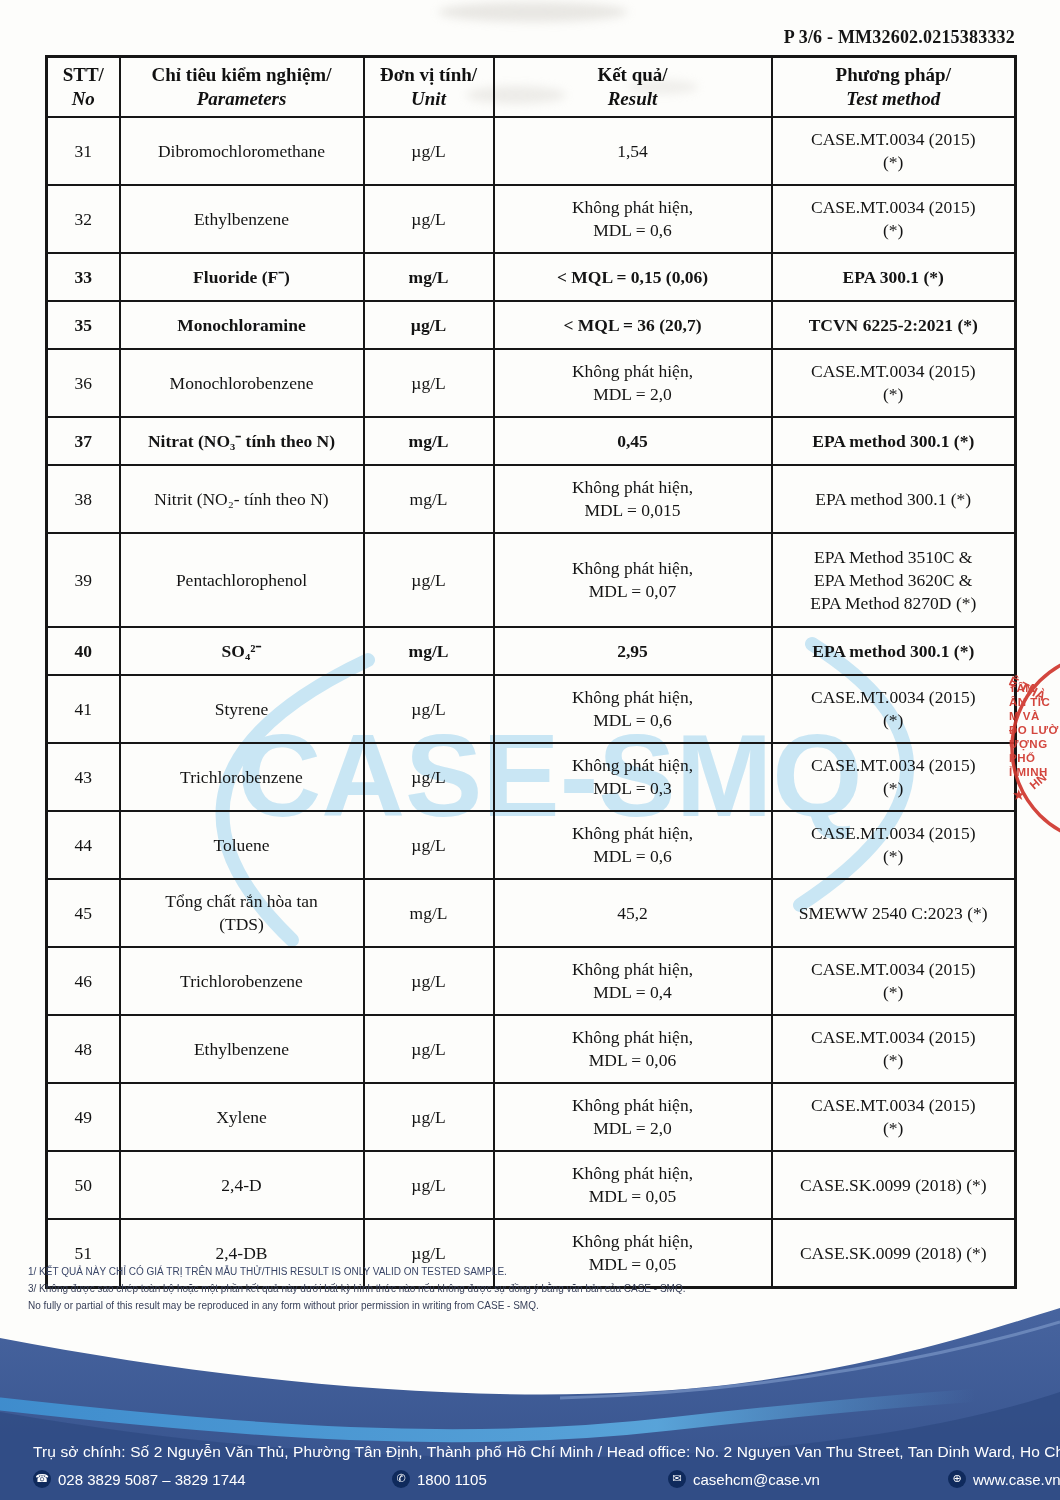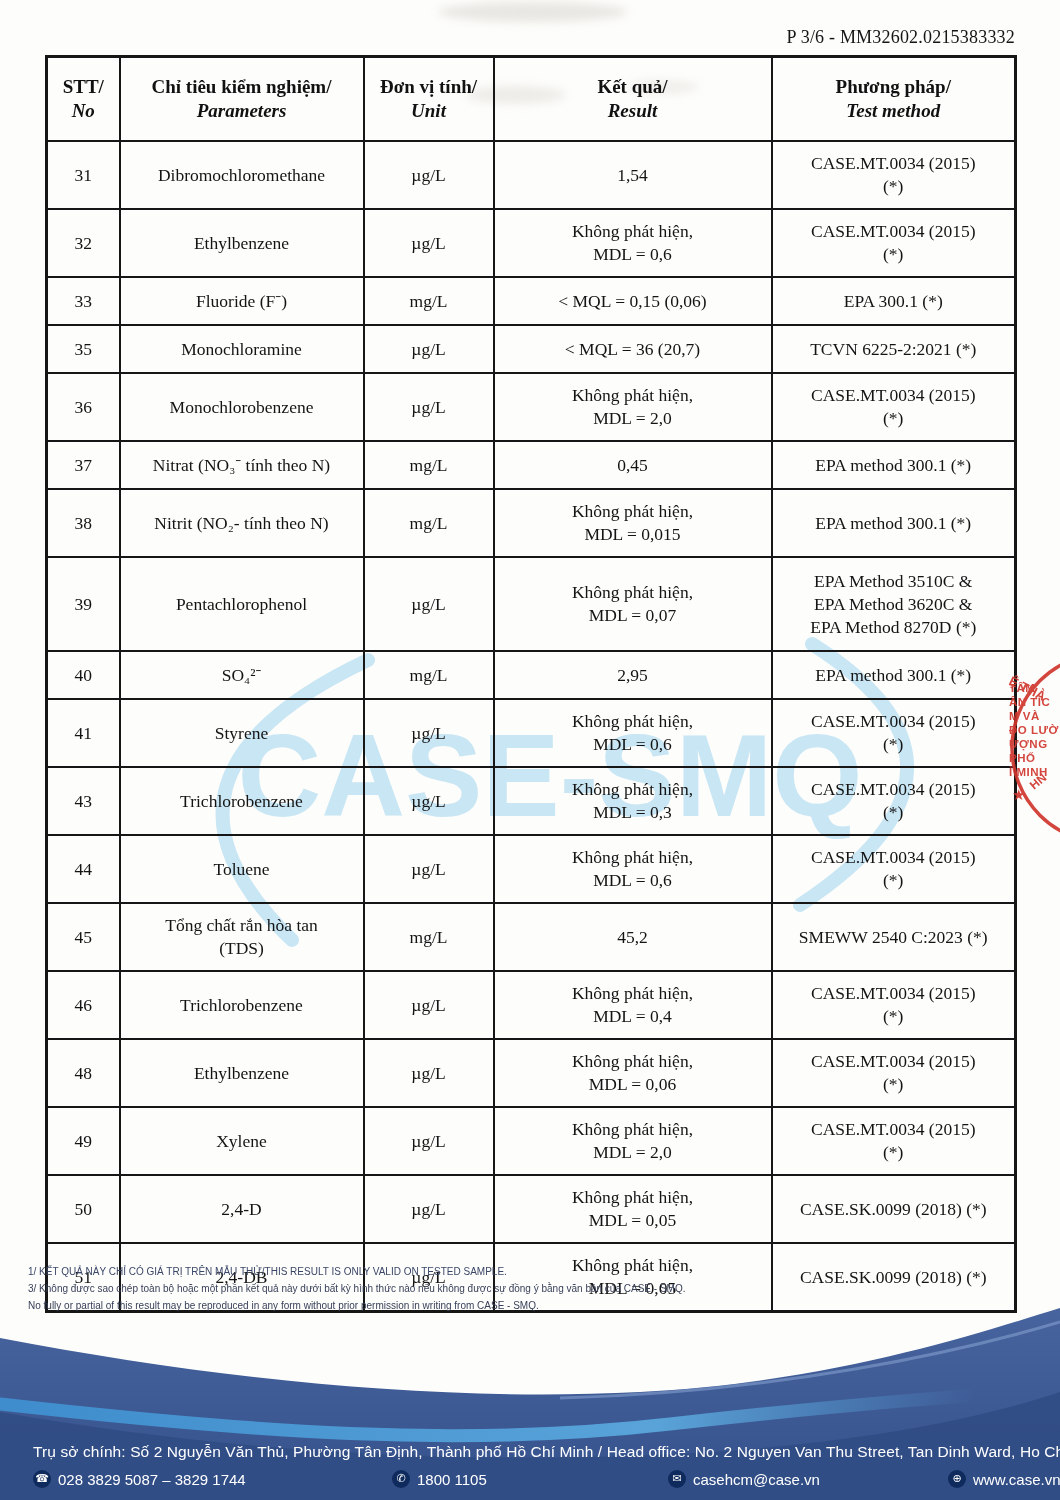"P 3/6 - MM32602.0215383332" .page-ref { font-weight: none -> bold }
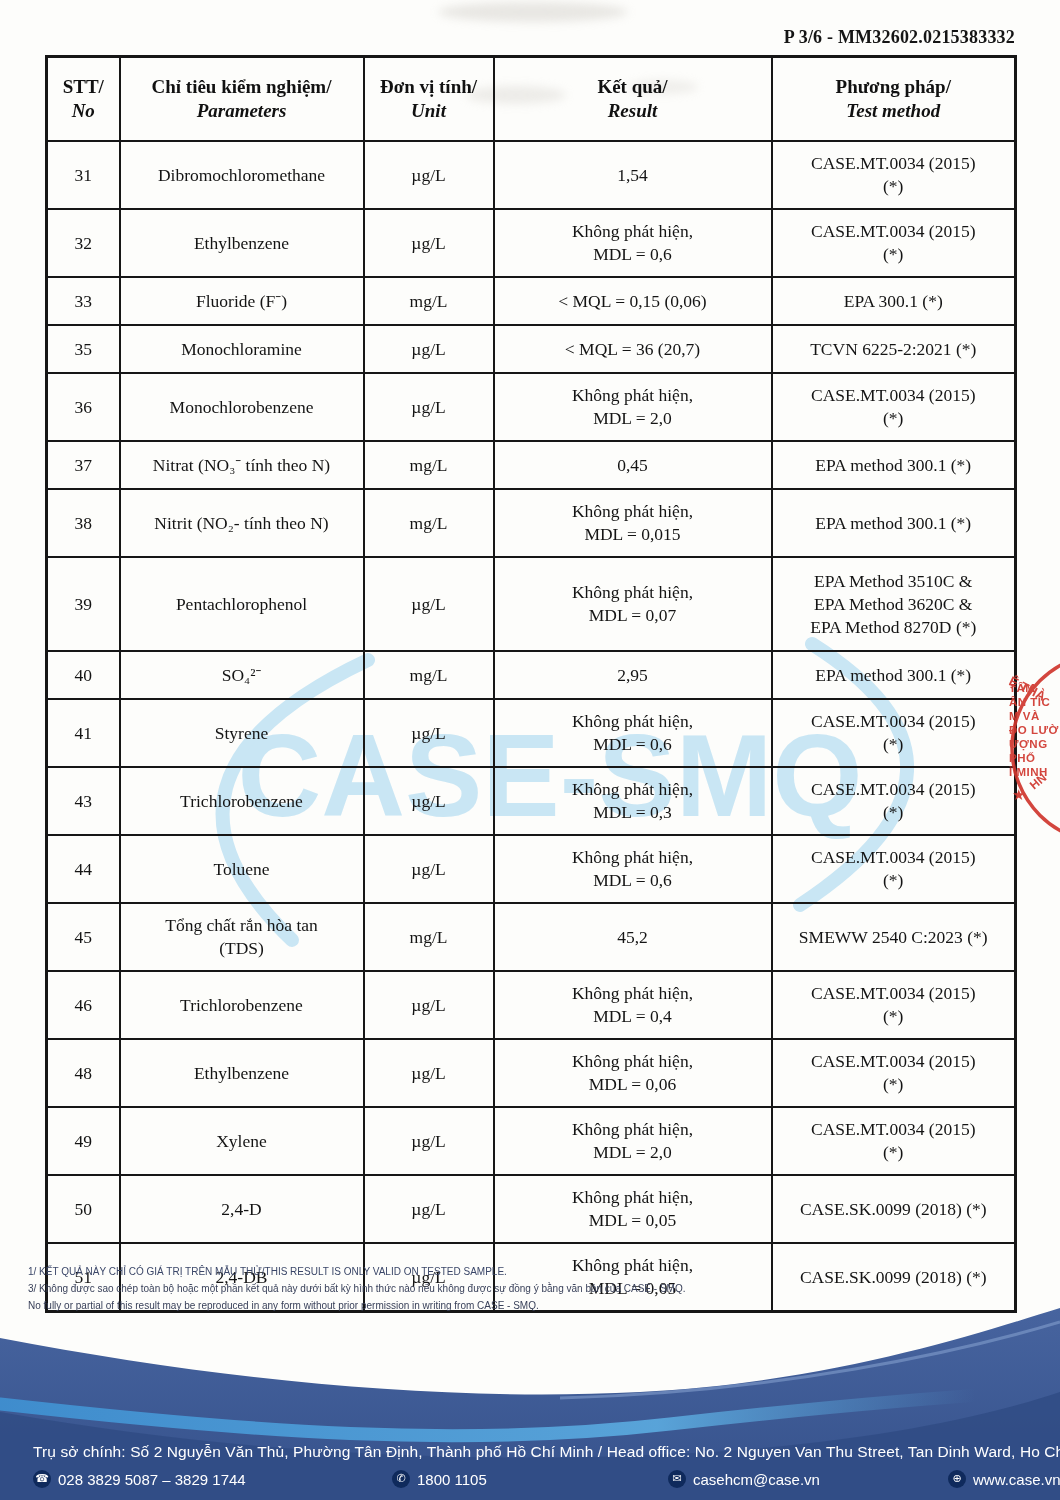"STT/" table.results th { padding: 16px 2px -> 4px 2px }
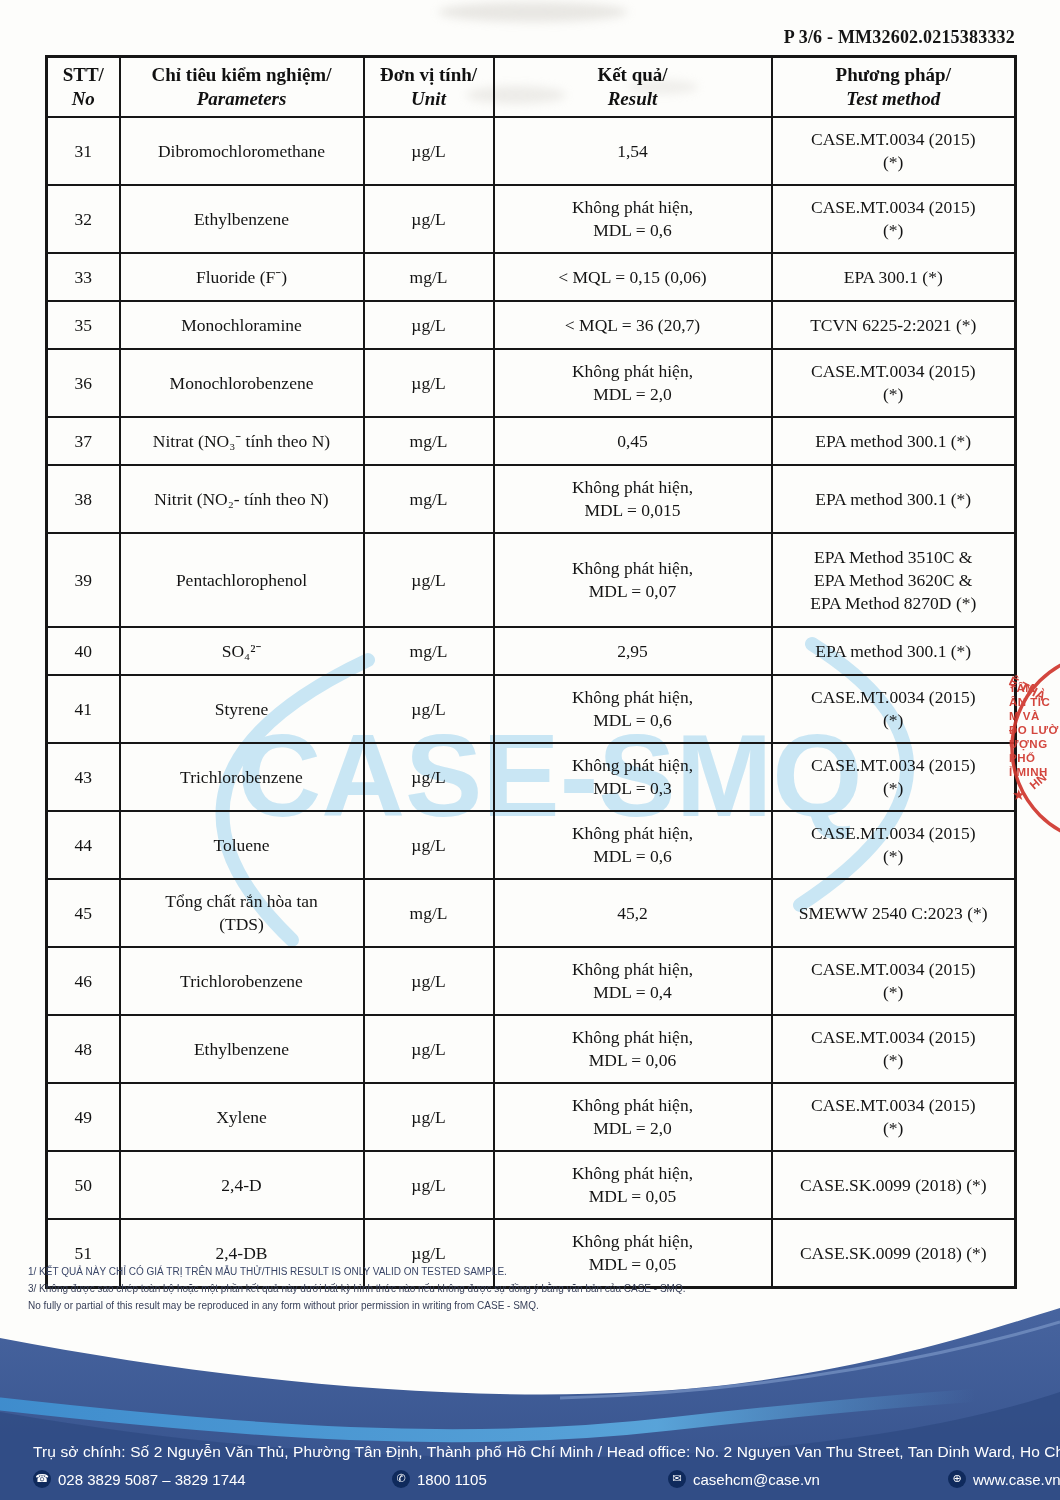"33" tr.lines-1 td { font-weight: none -> bold }
